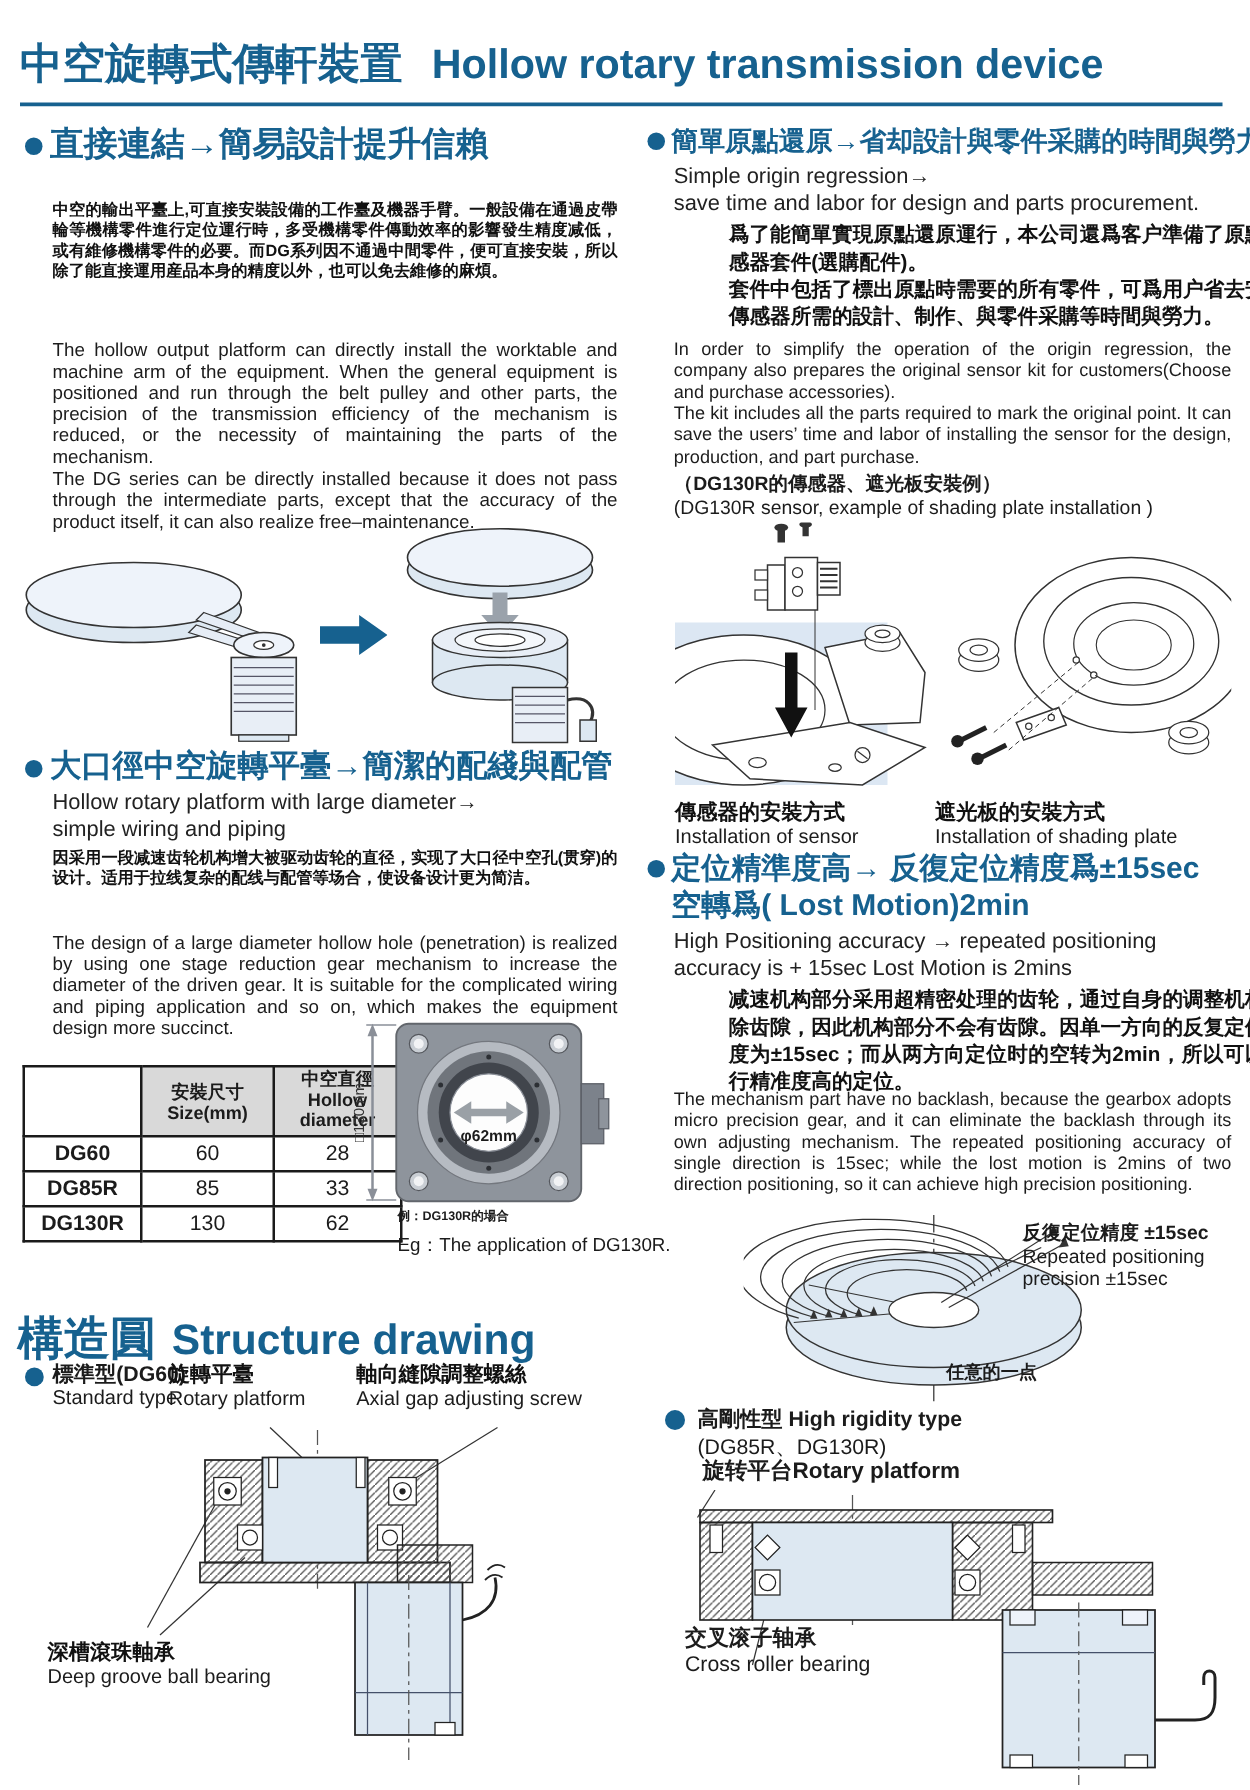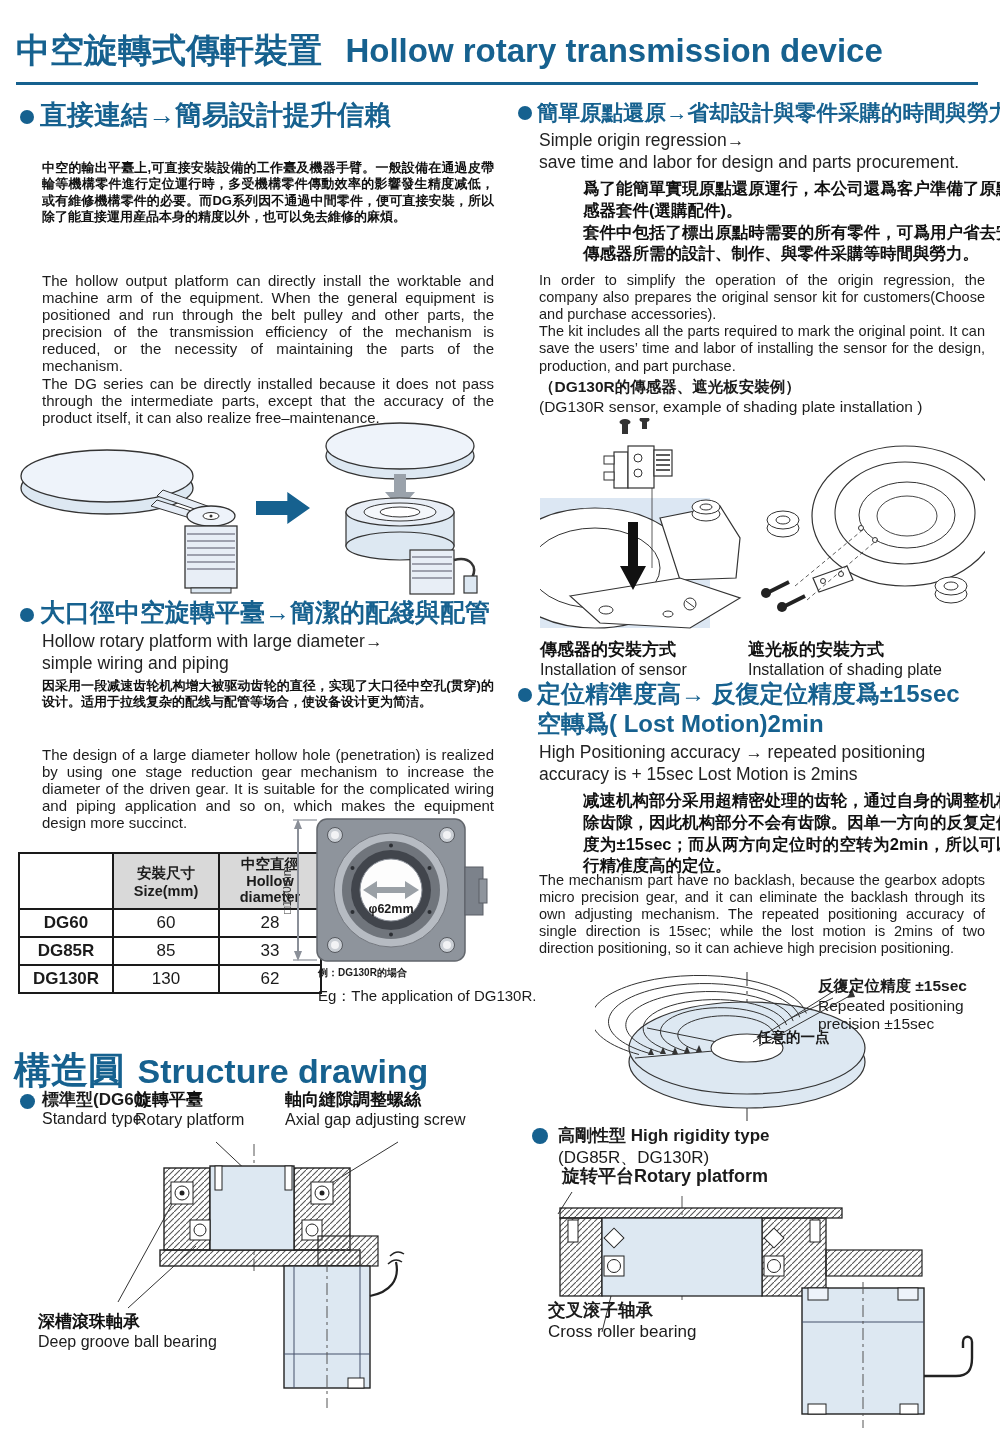"任意的一点" div.abs { top: 1028px -> 1088px }
